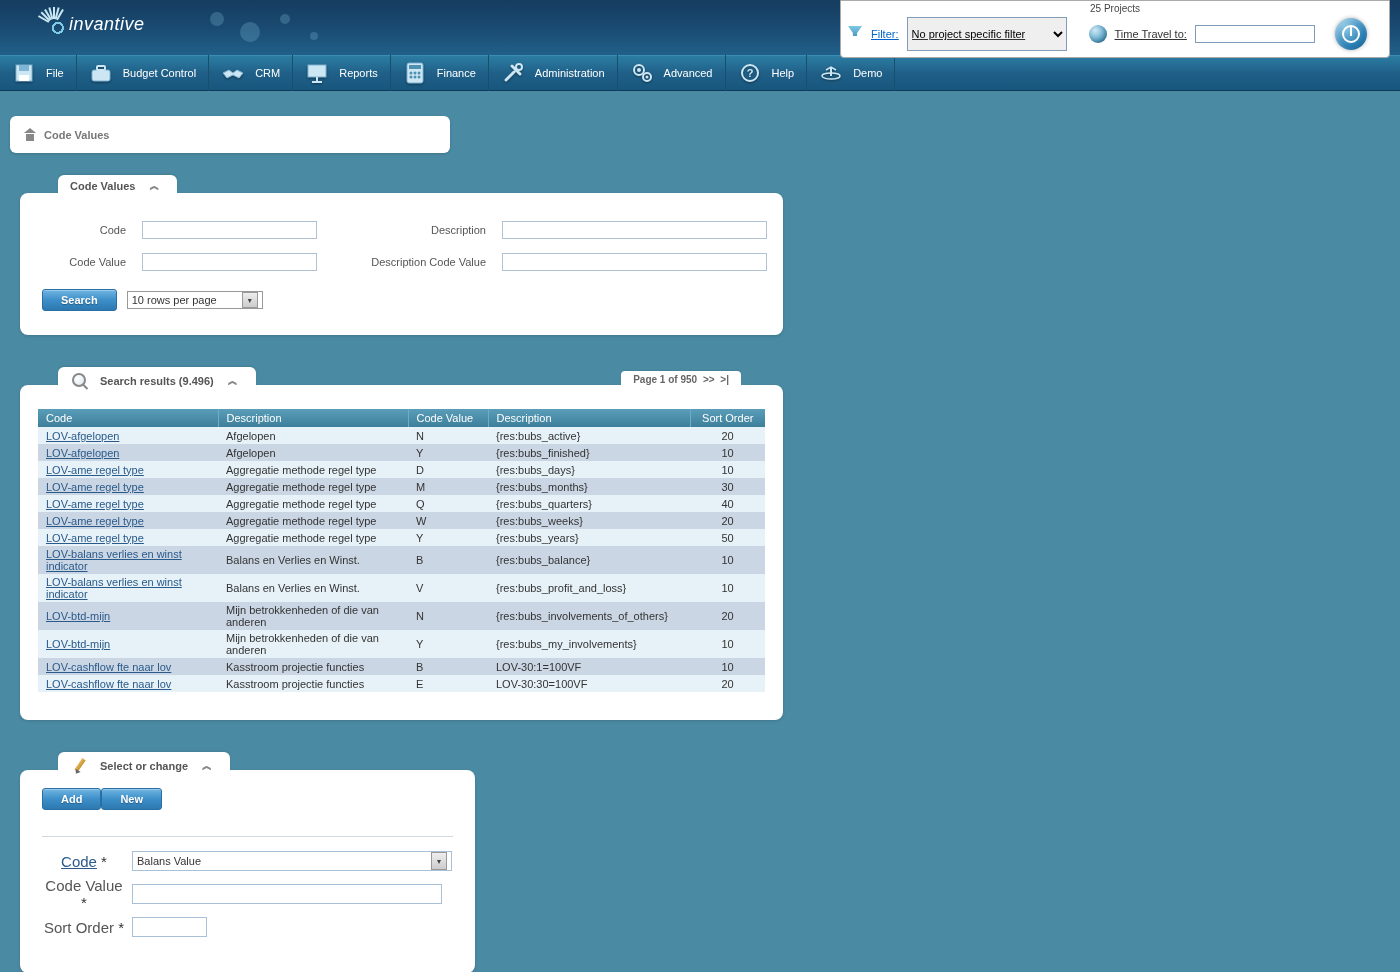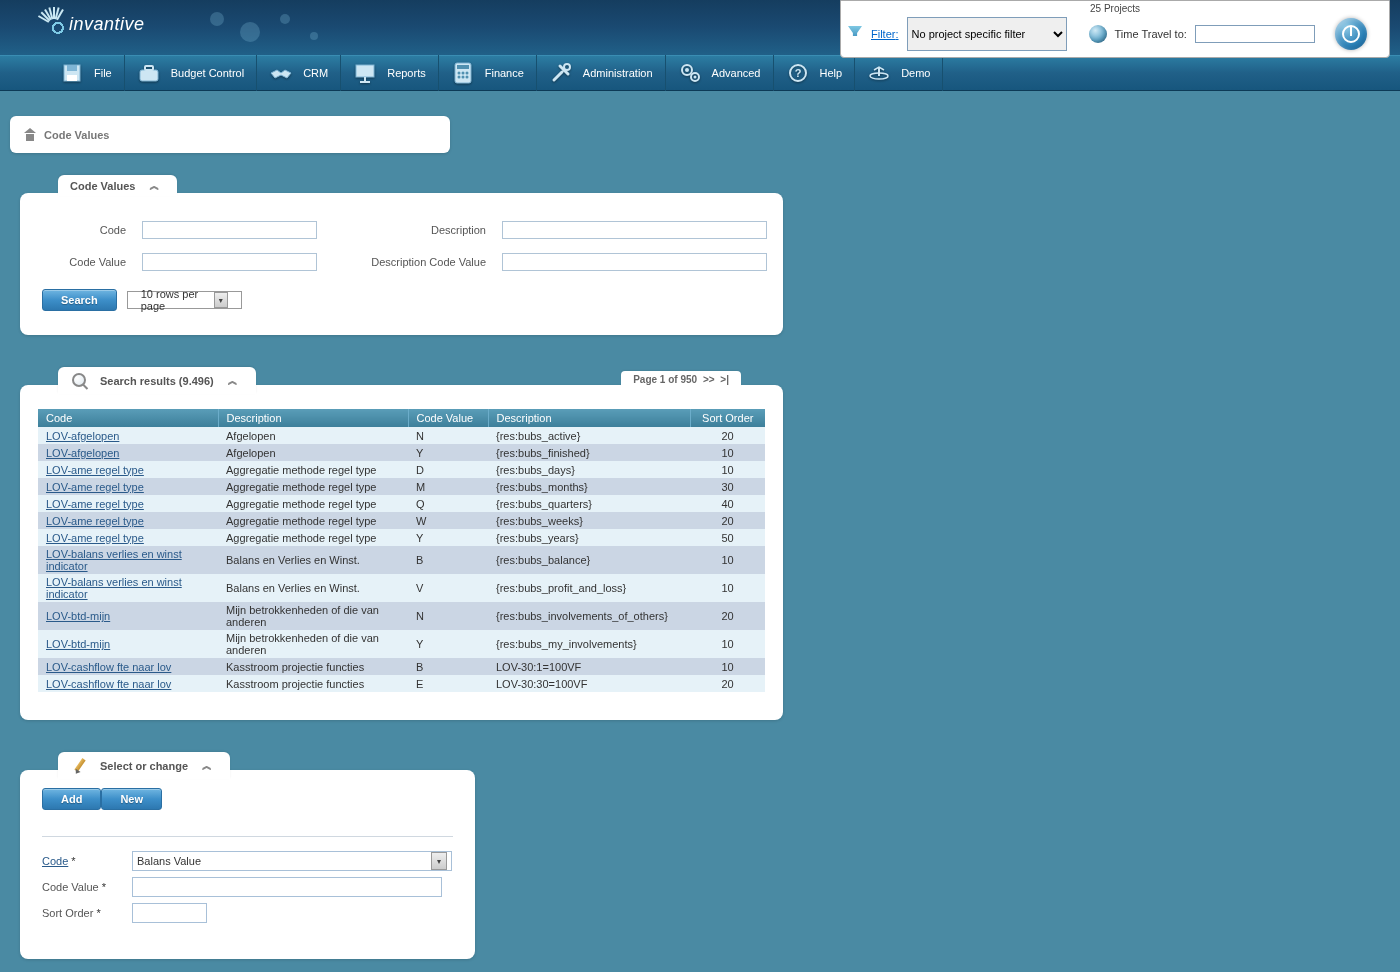"Filter" .filter-row { text-decoration: none -> underline }
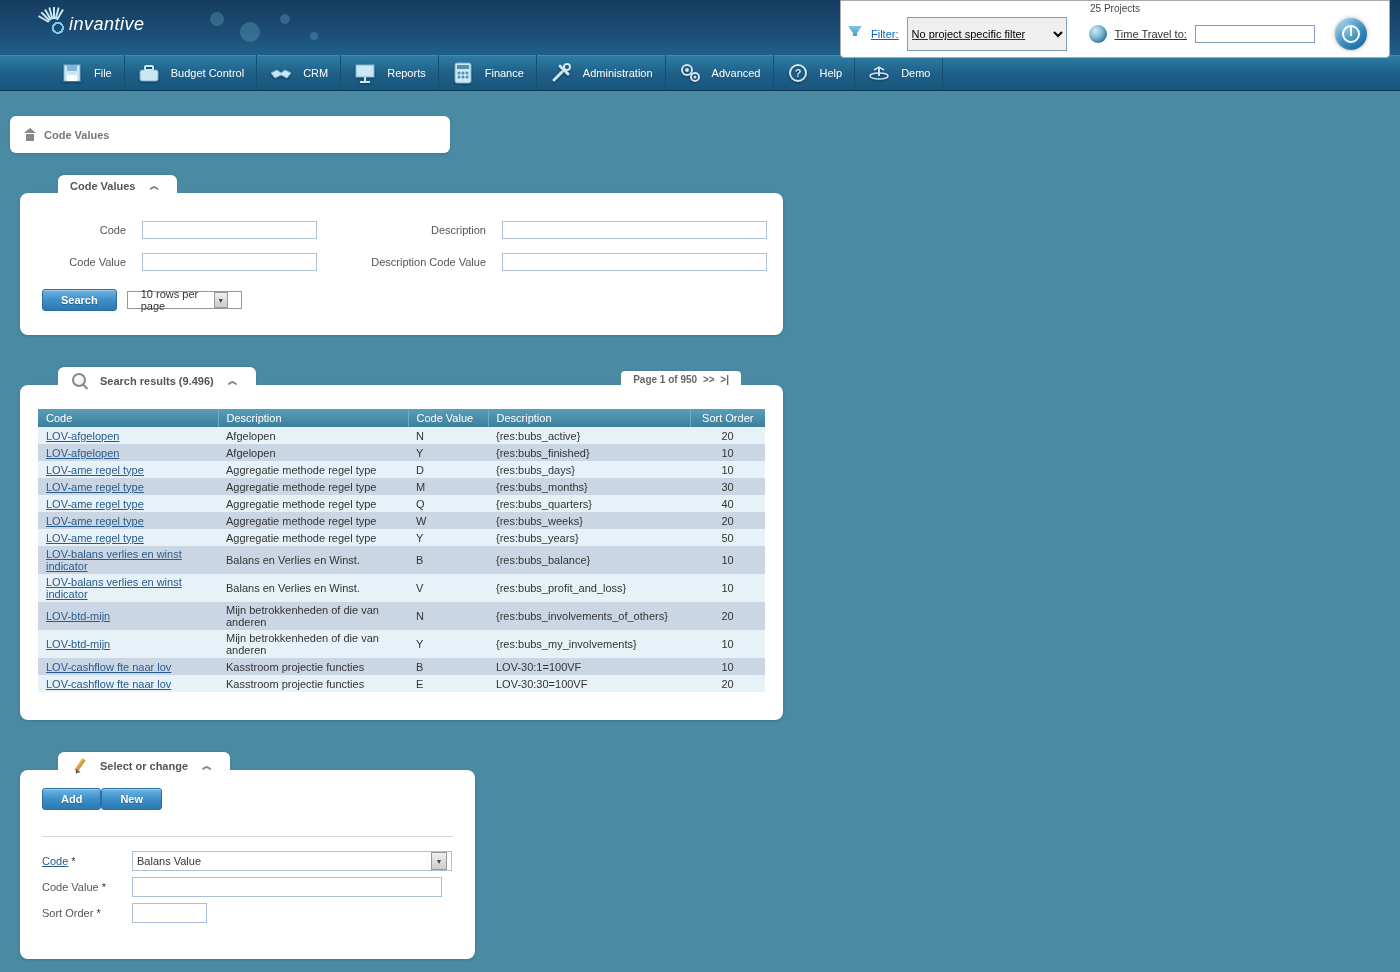"File" .menubar { padding-left: 48px -> none }
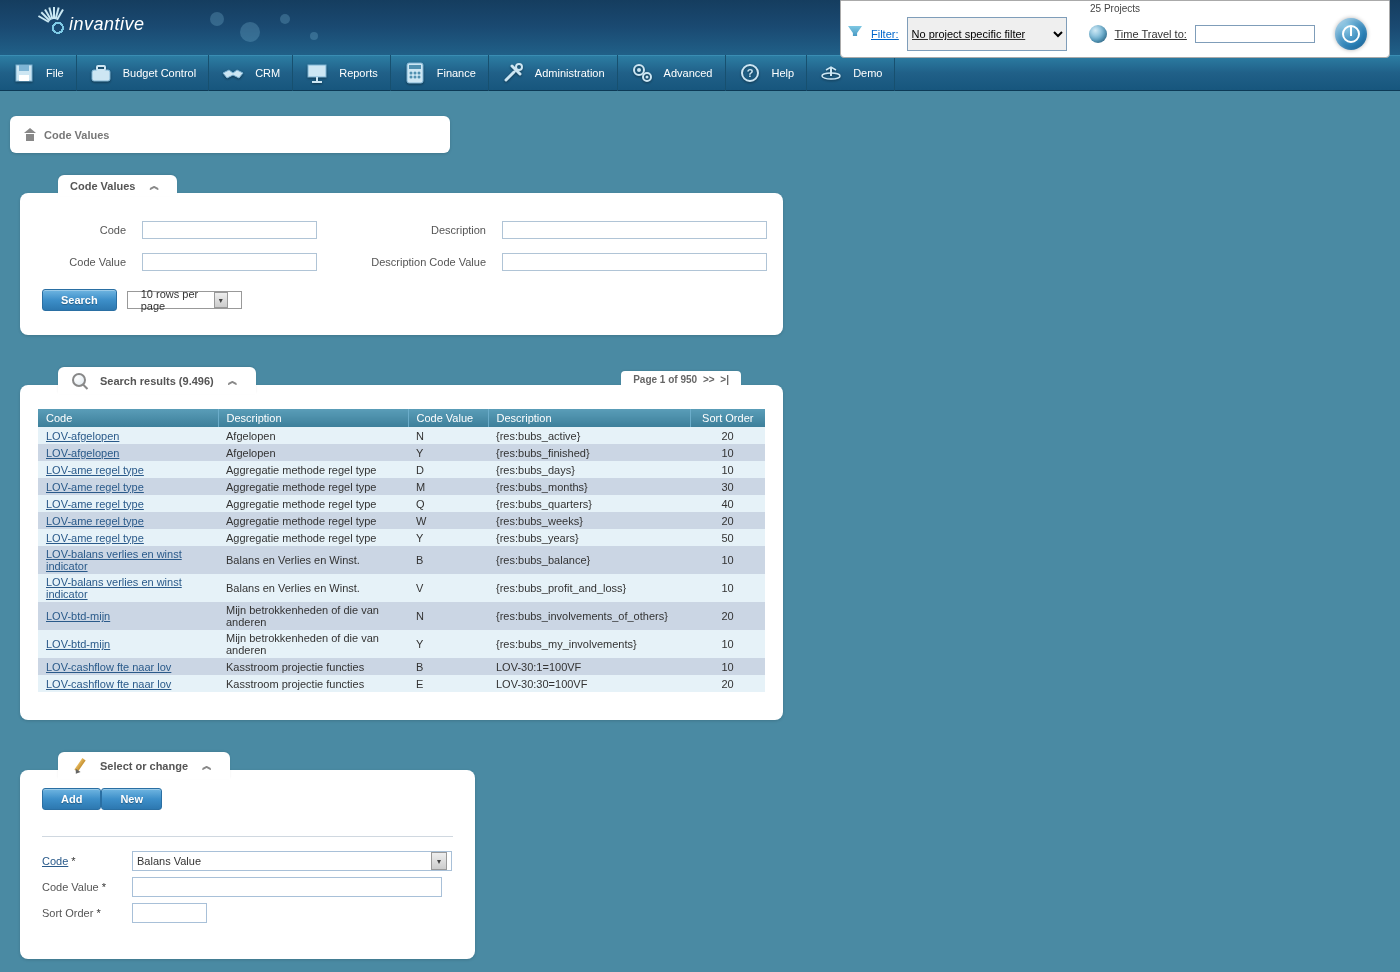"10 rows per page" .rows-select-box { padding: 1px 13px -> 1px 4px; width: 115px -> 136px }
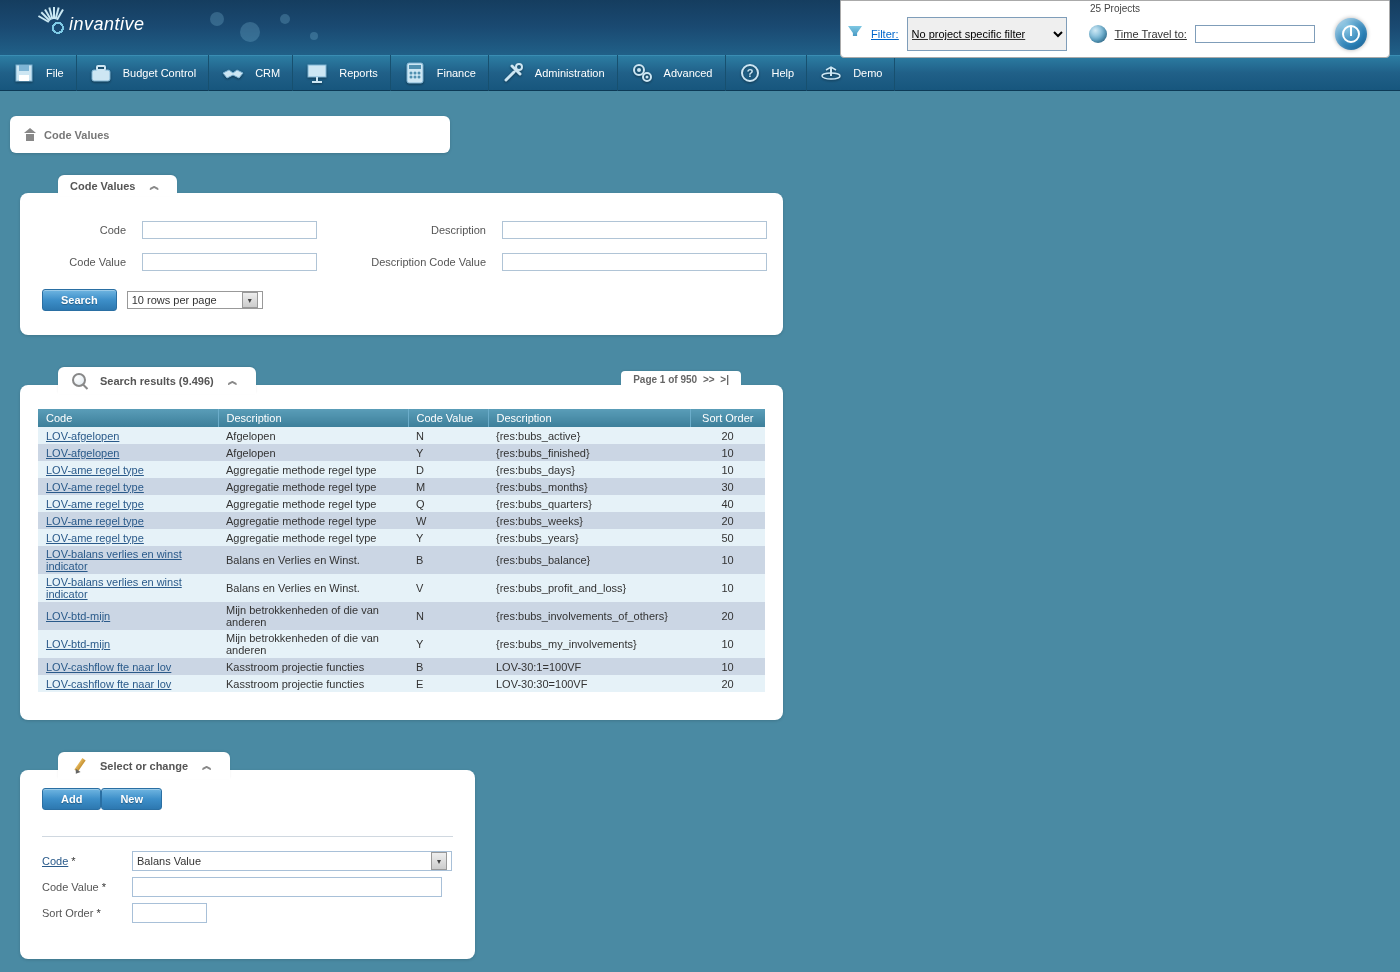"Code *" .form-row label { font-size: 11px -> 15px; text-align: left -> center }
